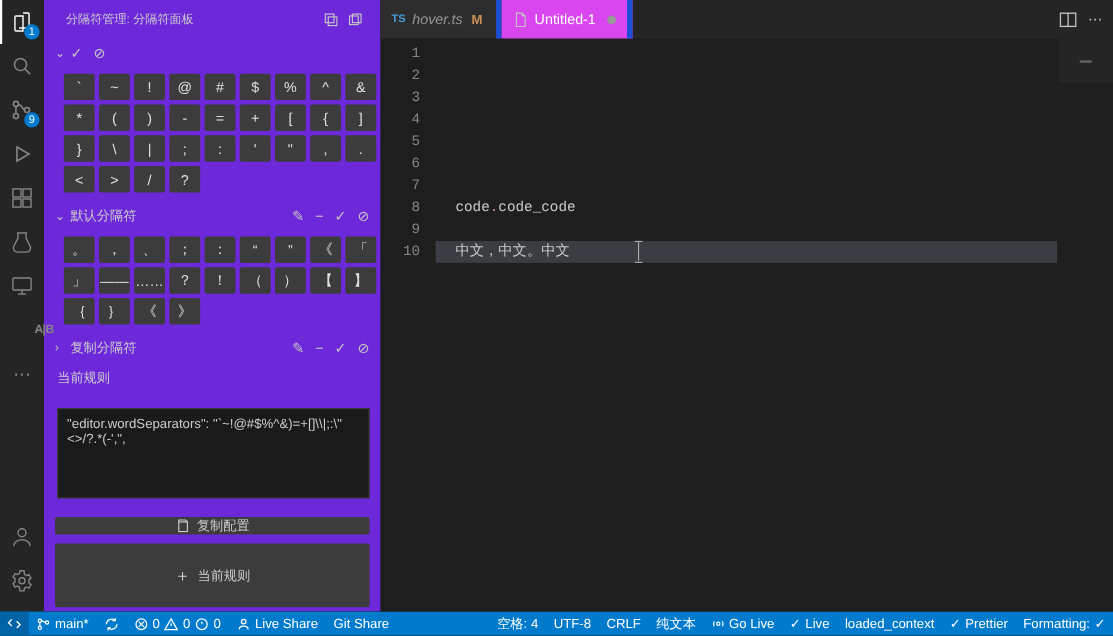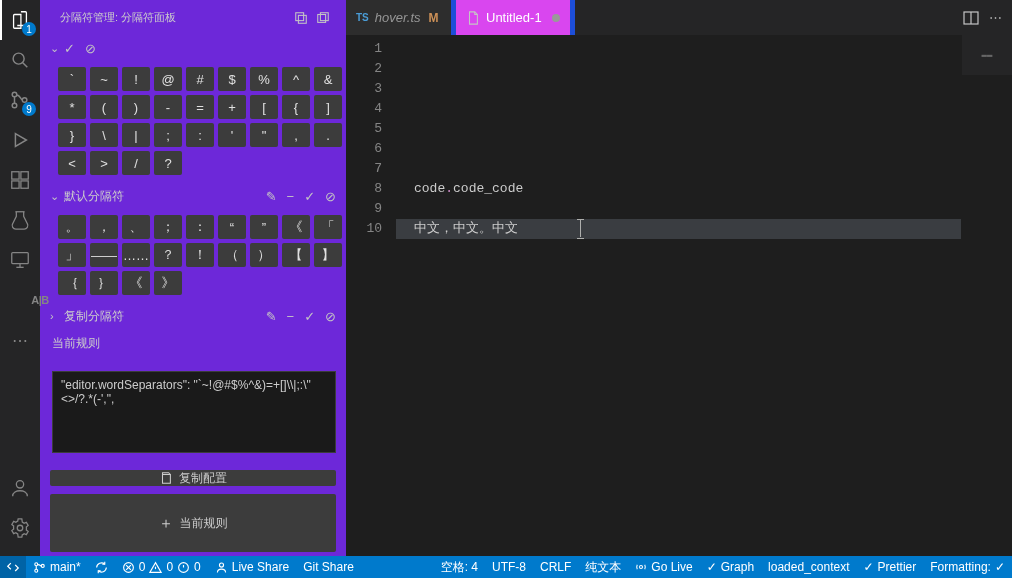"Graph" span { text: Graph -> Live }
